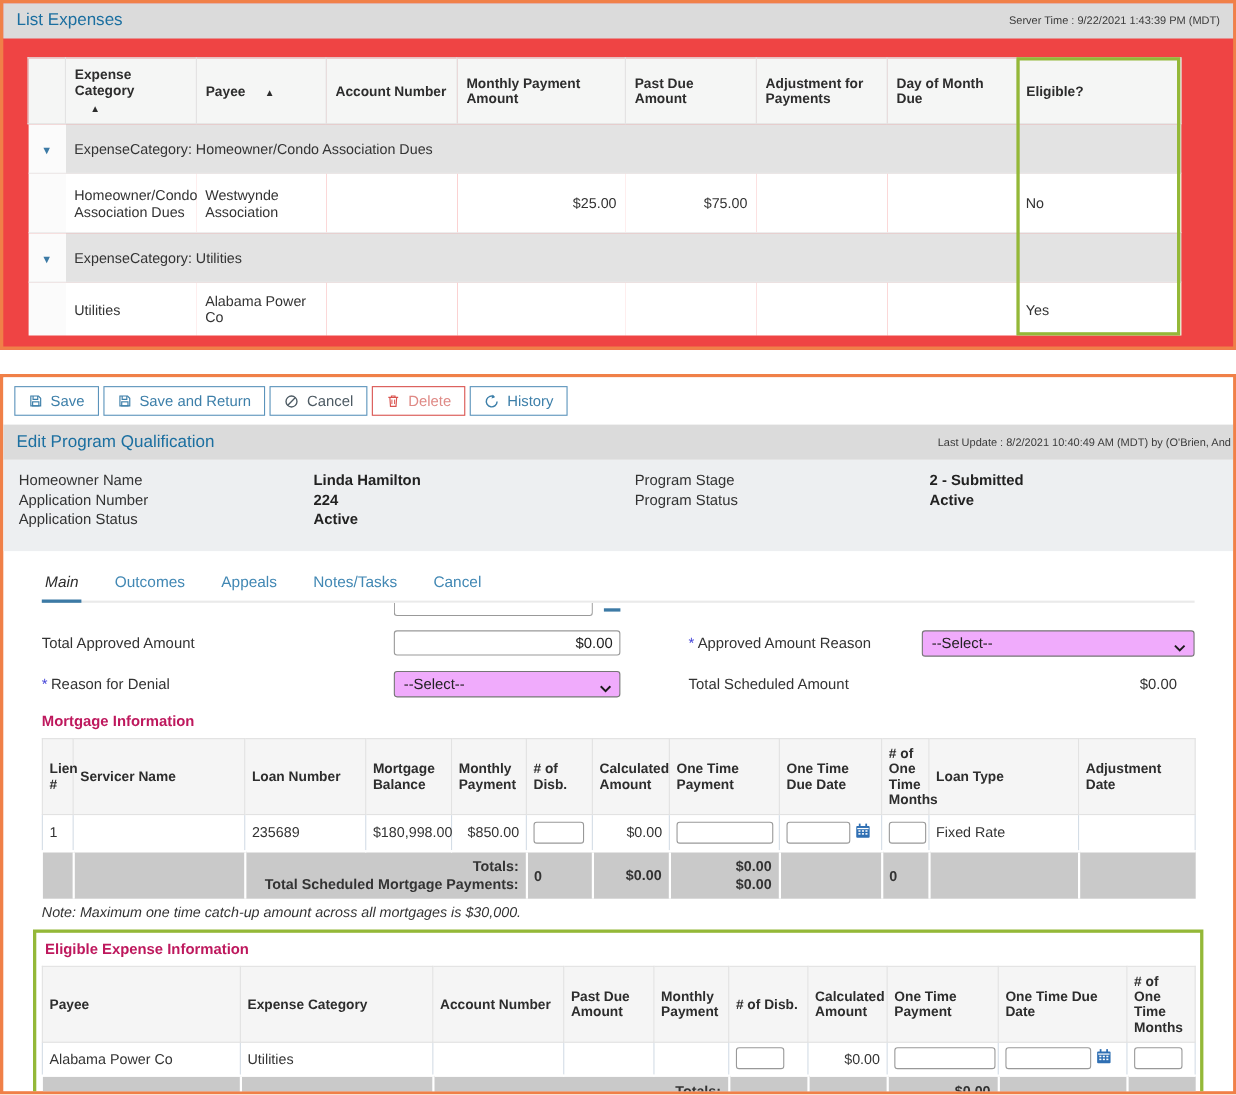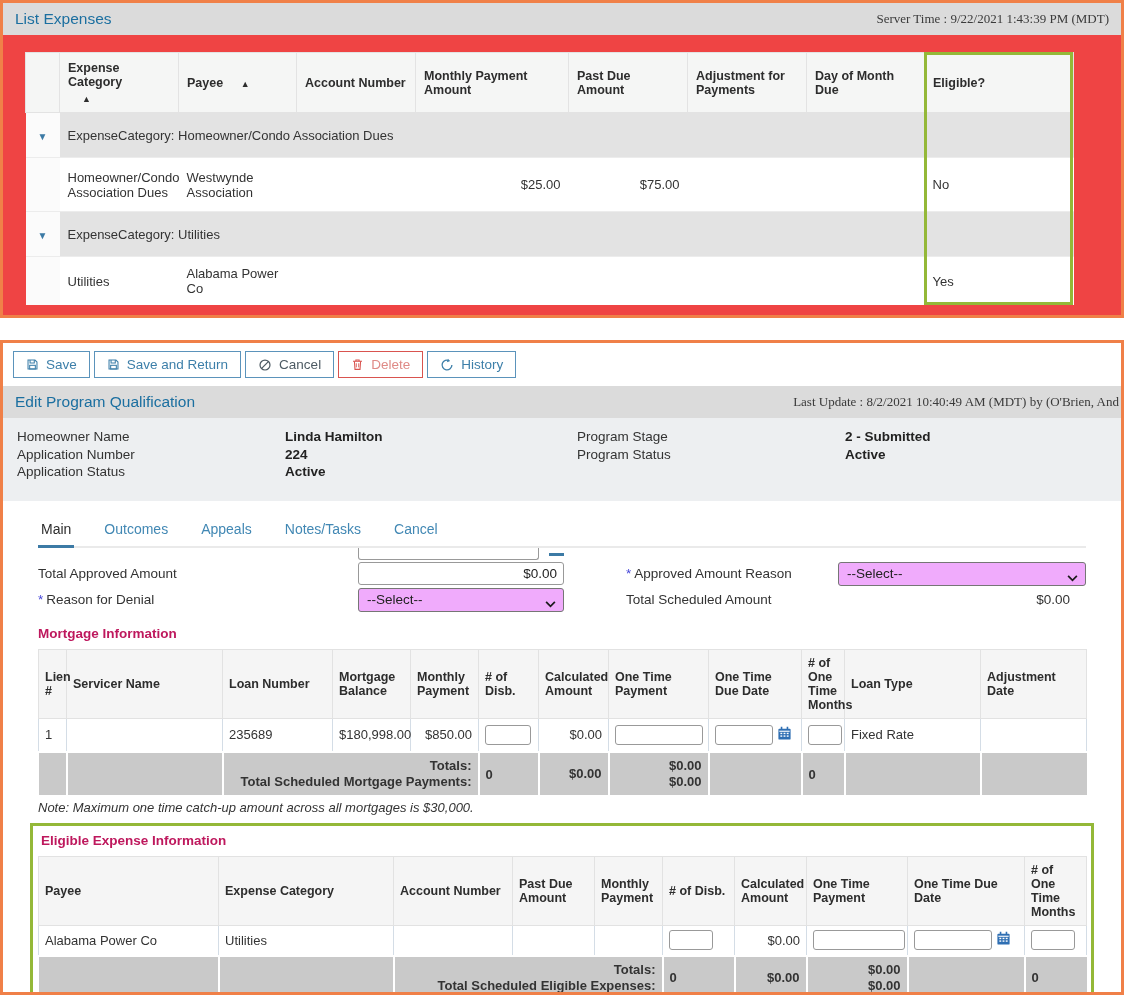"Server Time : 9/22/2021 1:43:39" .bar-right { font-family: Liberation Serif, serif -> none; font-size: 13px -> 10px }
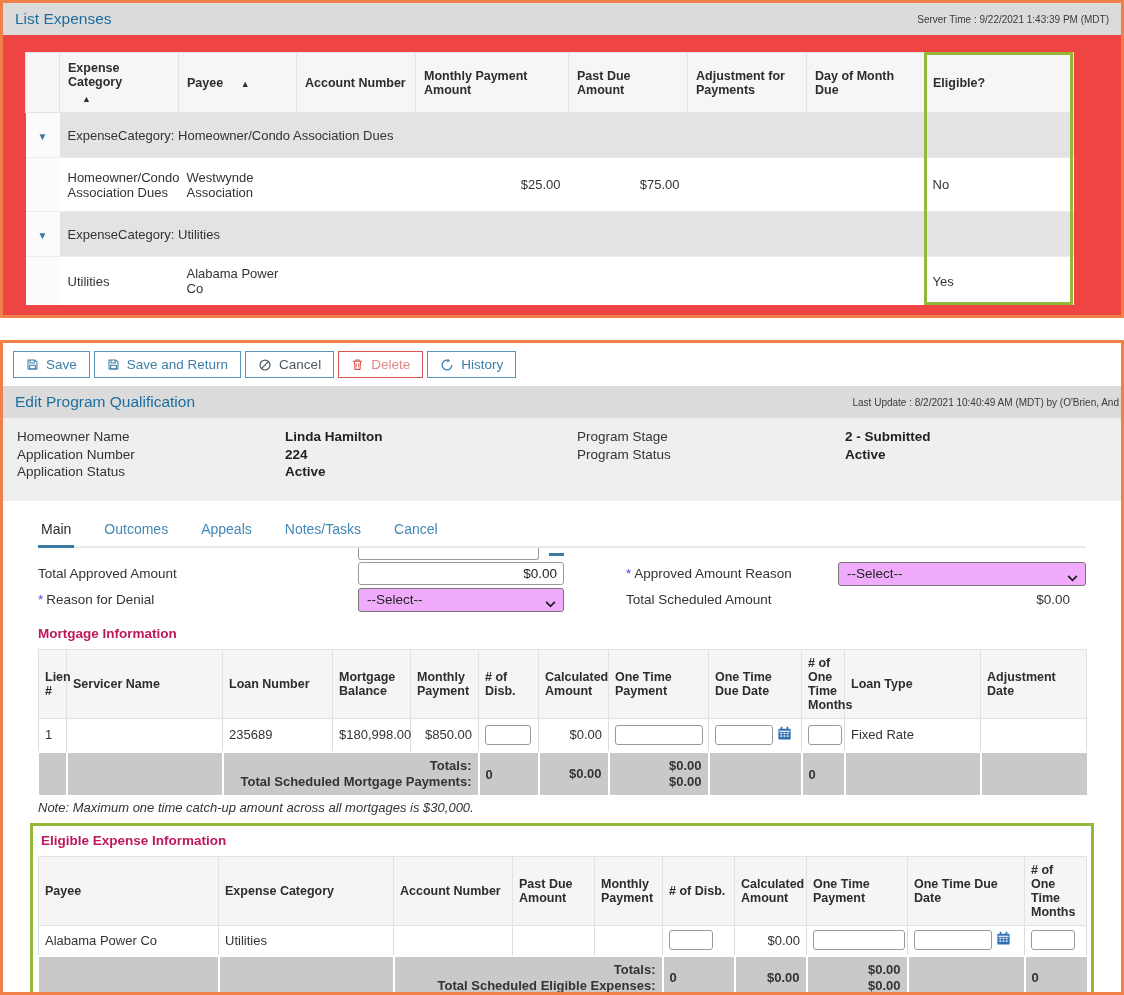"Main" .tab.active { font-style: none -> italic }
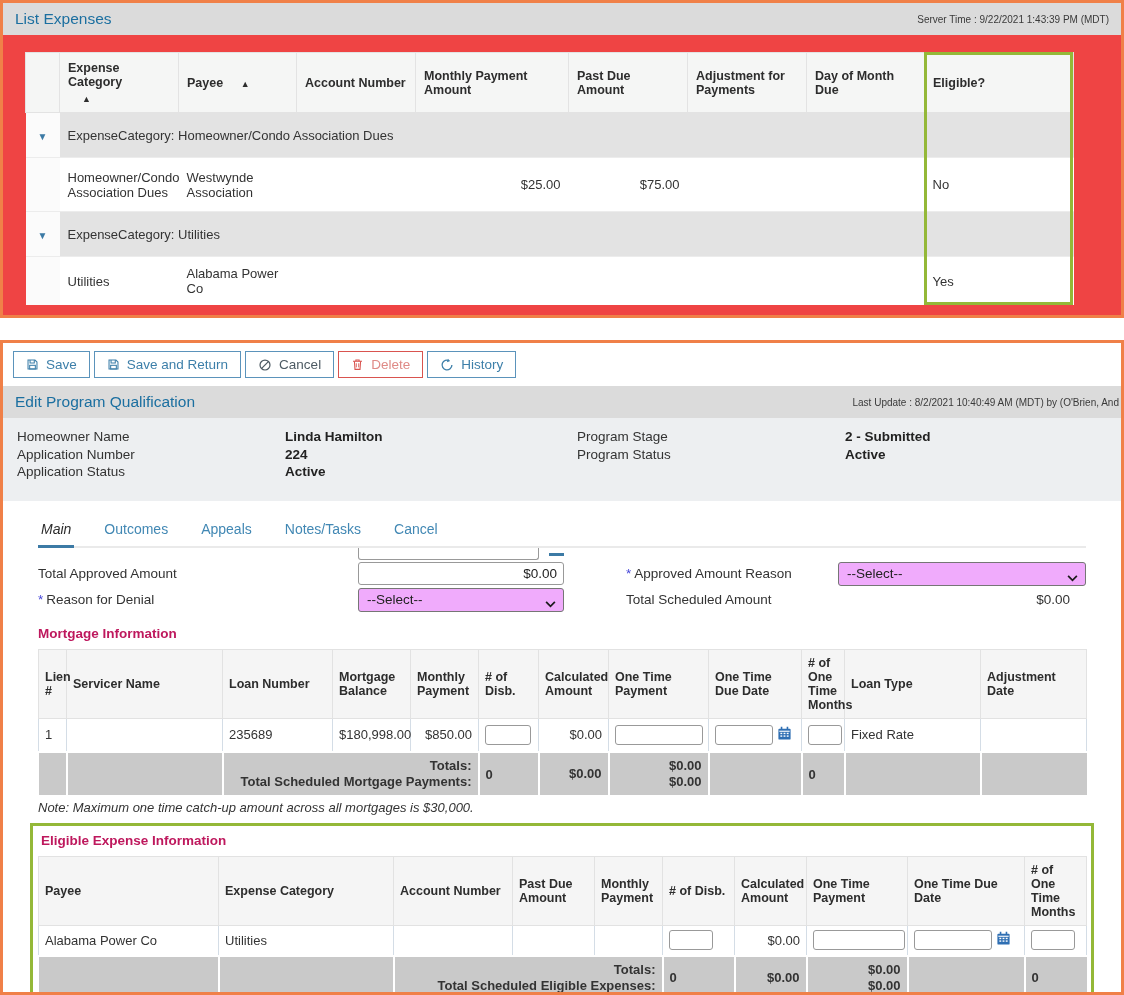"Total Approved Amount" .form-grid { row-gap: 2px -> 13px }
